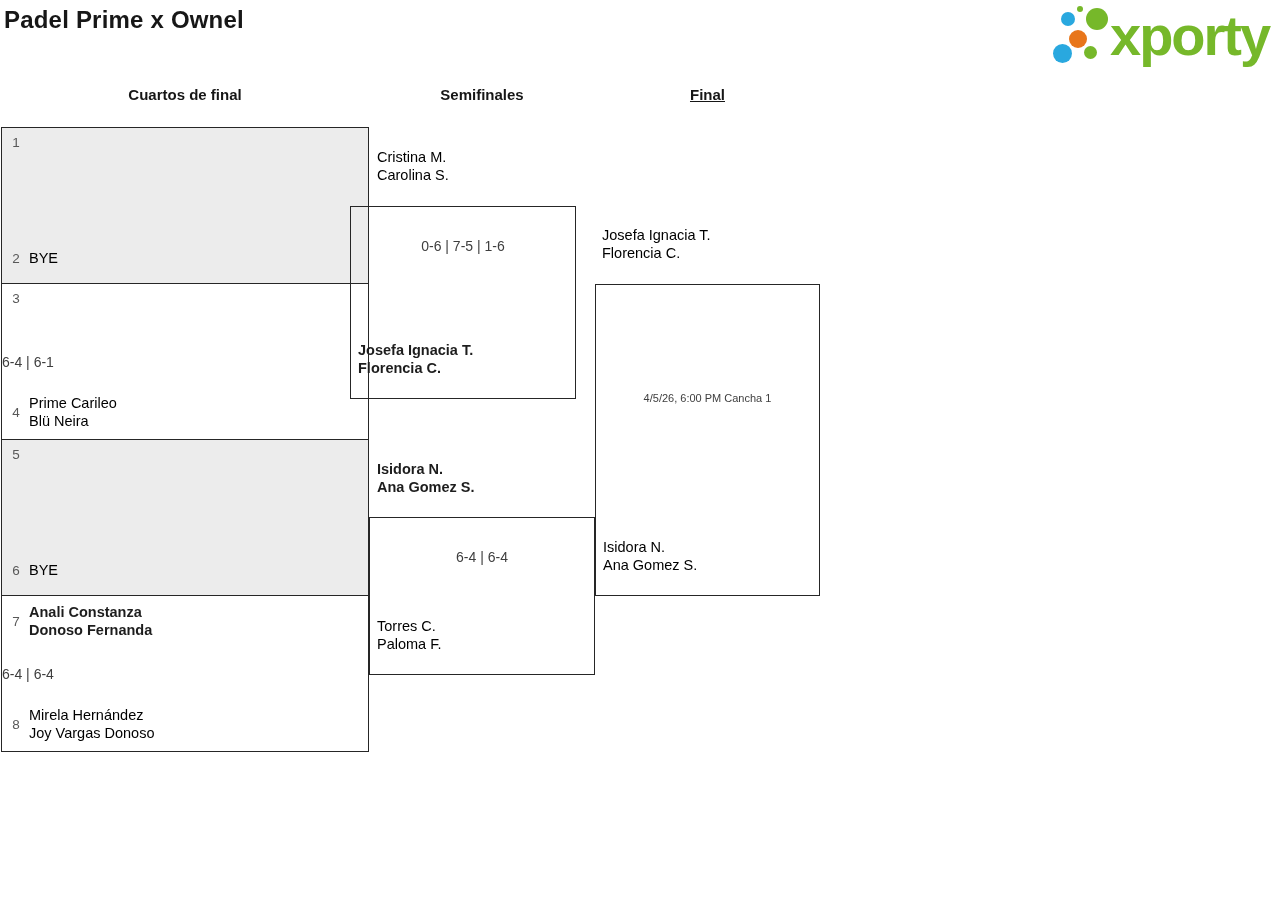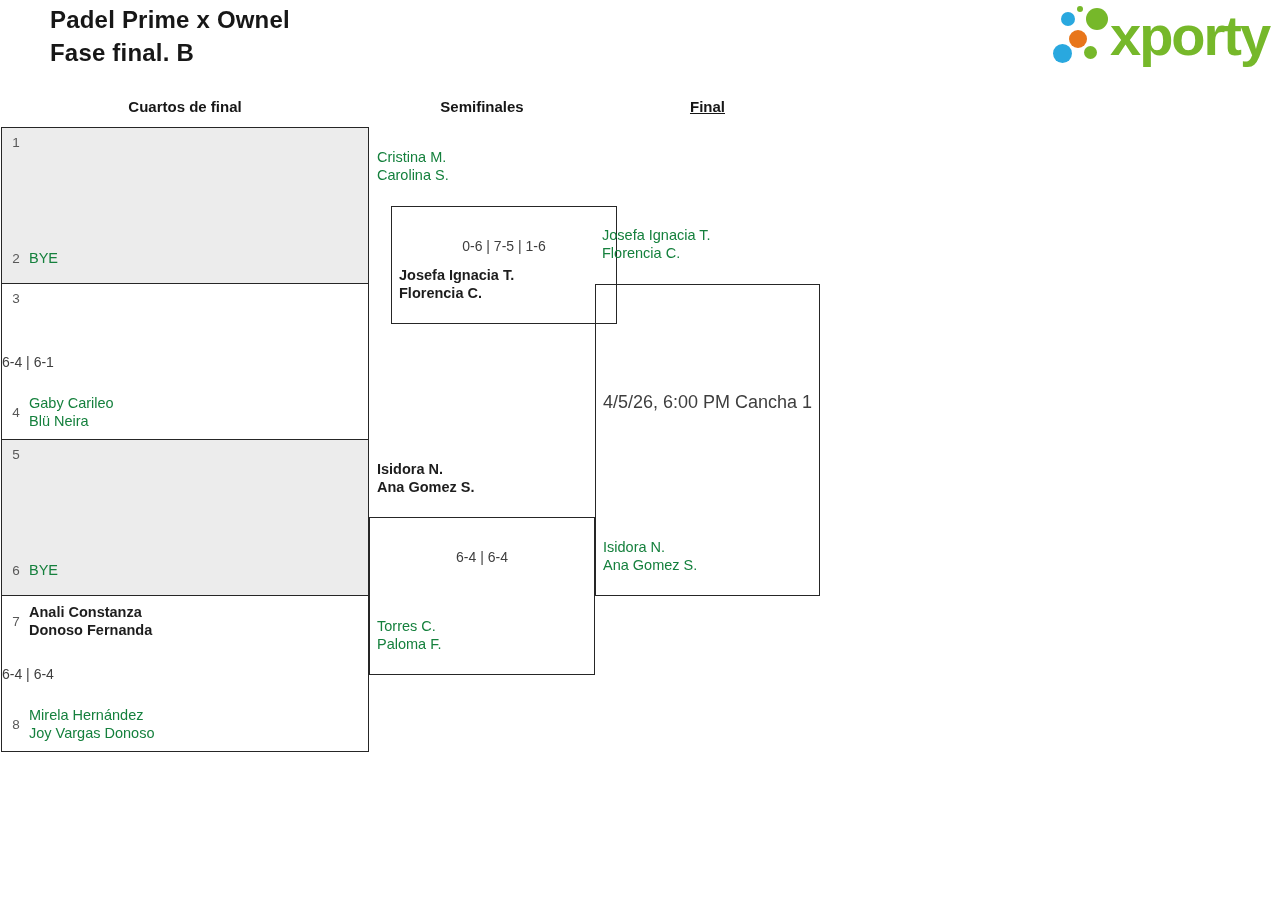"Padel Prime x Ownel" .title { margin-left: 46px -> none }
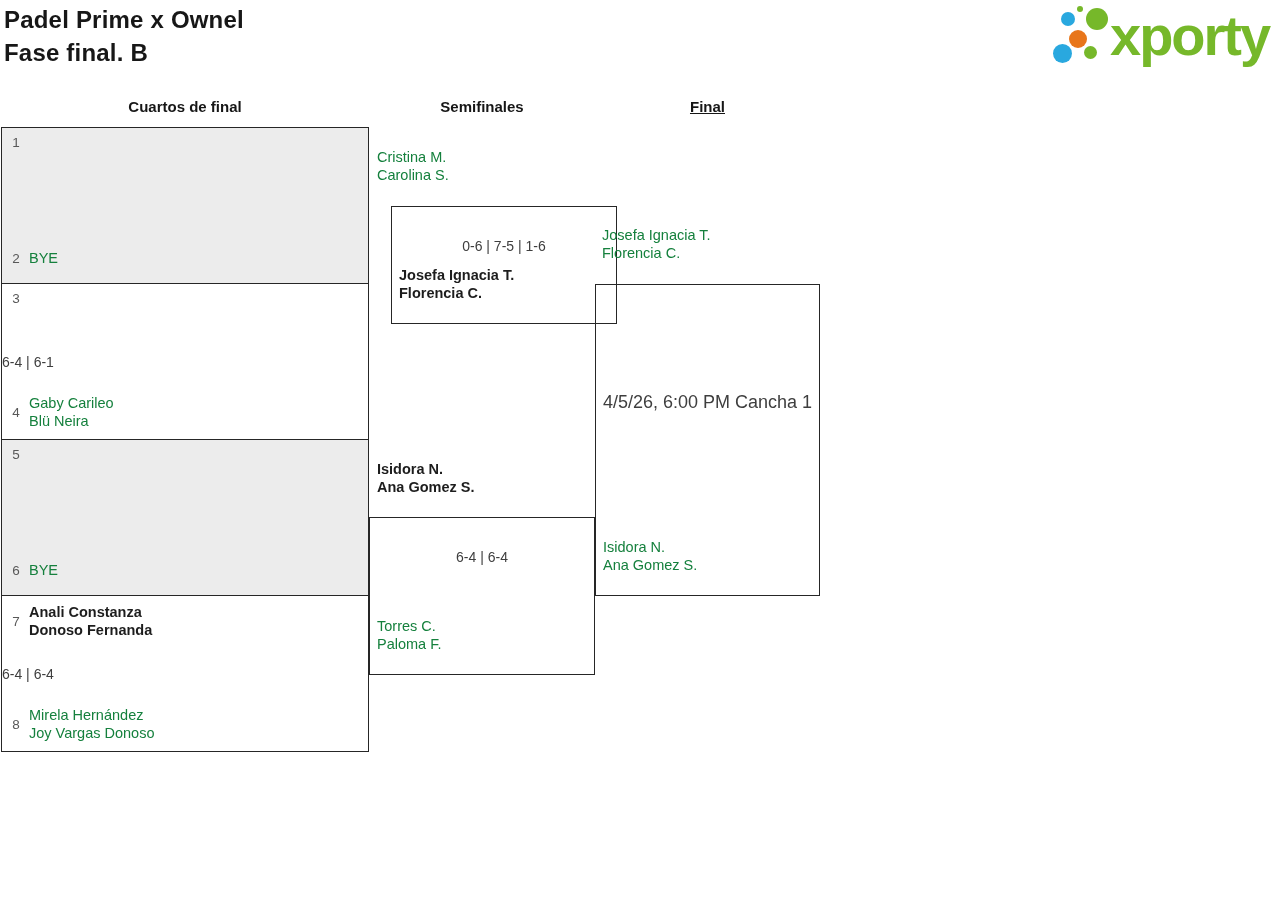"Fase final. B" div { html: <div>Fase final. B</div> -> none }
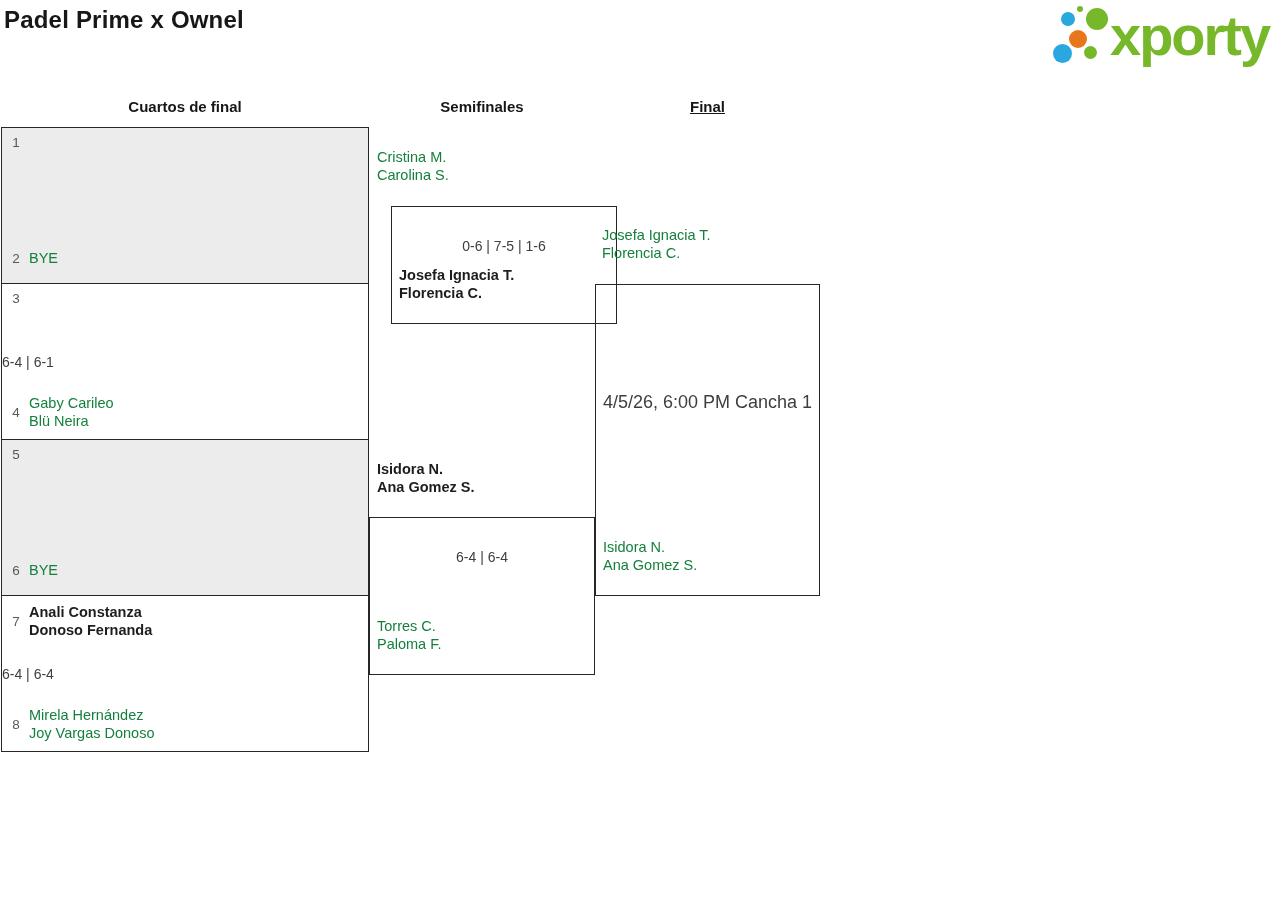"Cuartos de final" .round-header { top: 98px -> 86px }
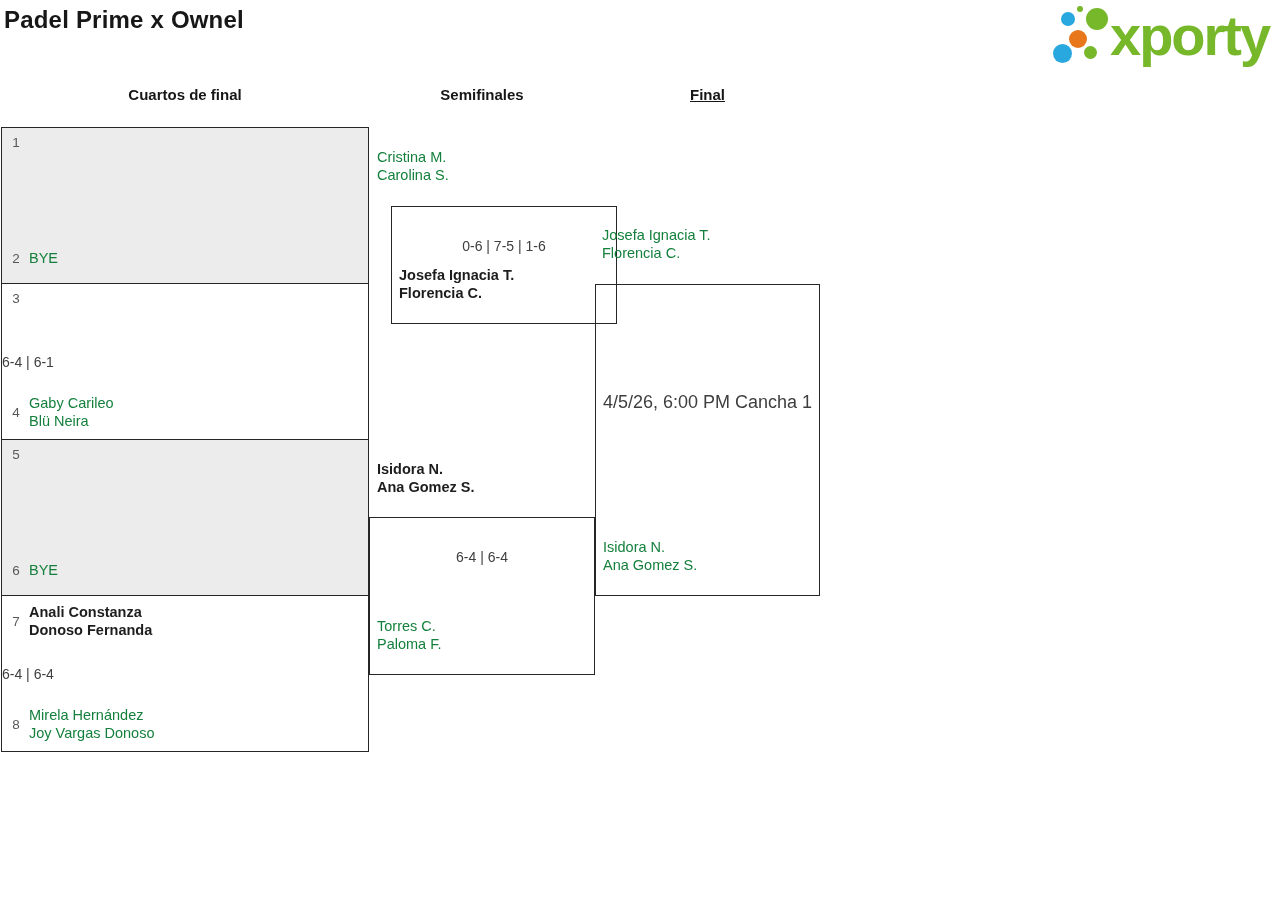"Cristina M." .team { color: #15803d -> #000000 }
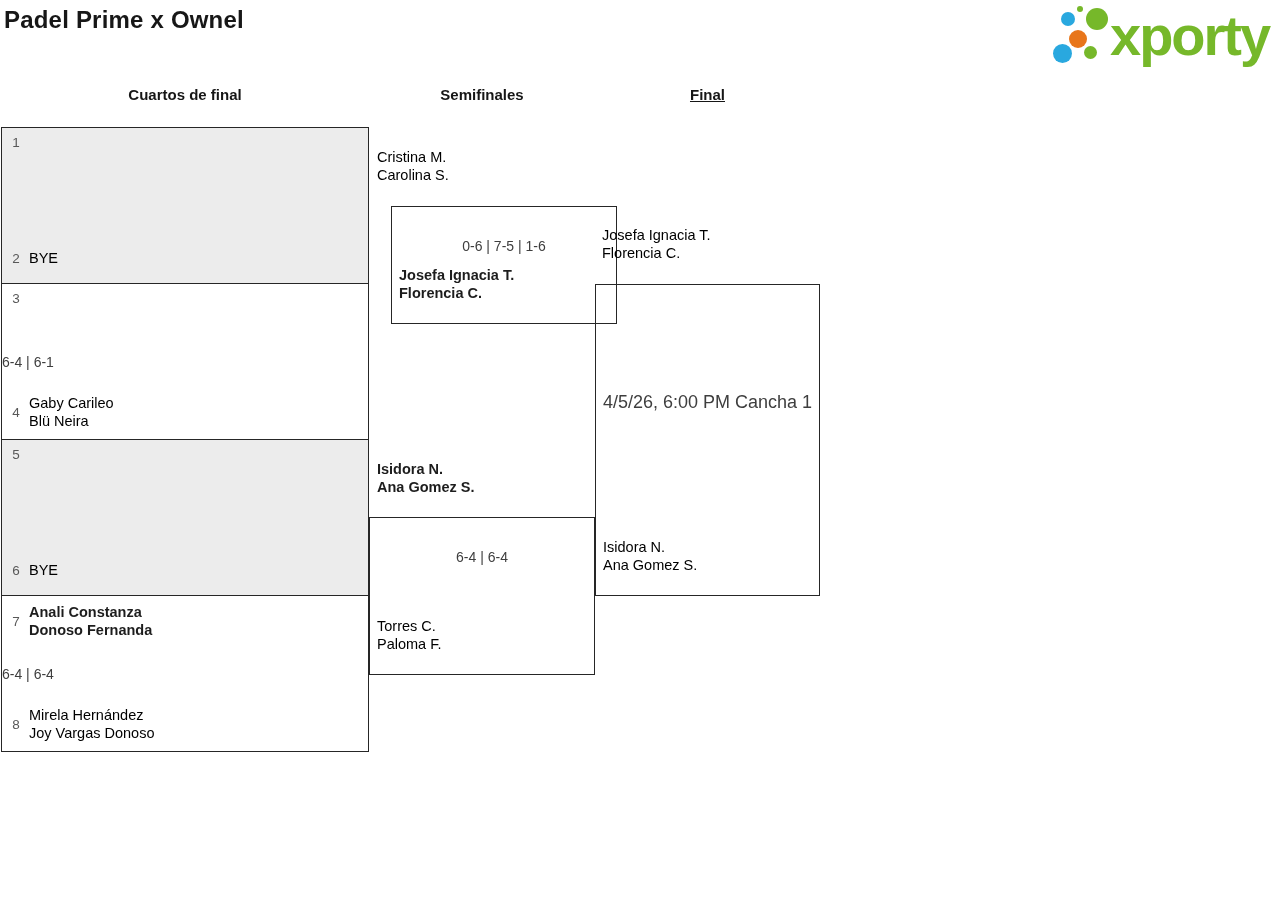"0-6 | 7-5 | 1-6" #sf1 { height: 118px -> 193px; left: 391px -> 350px }
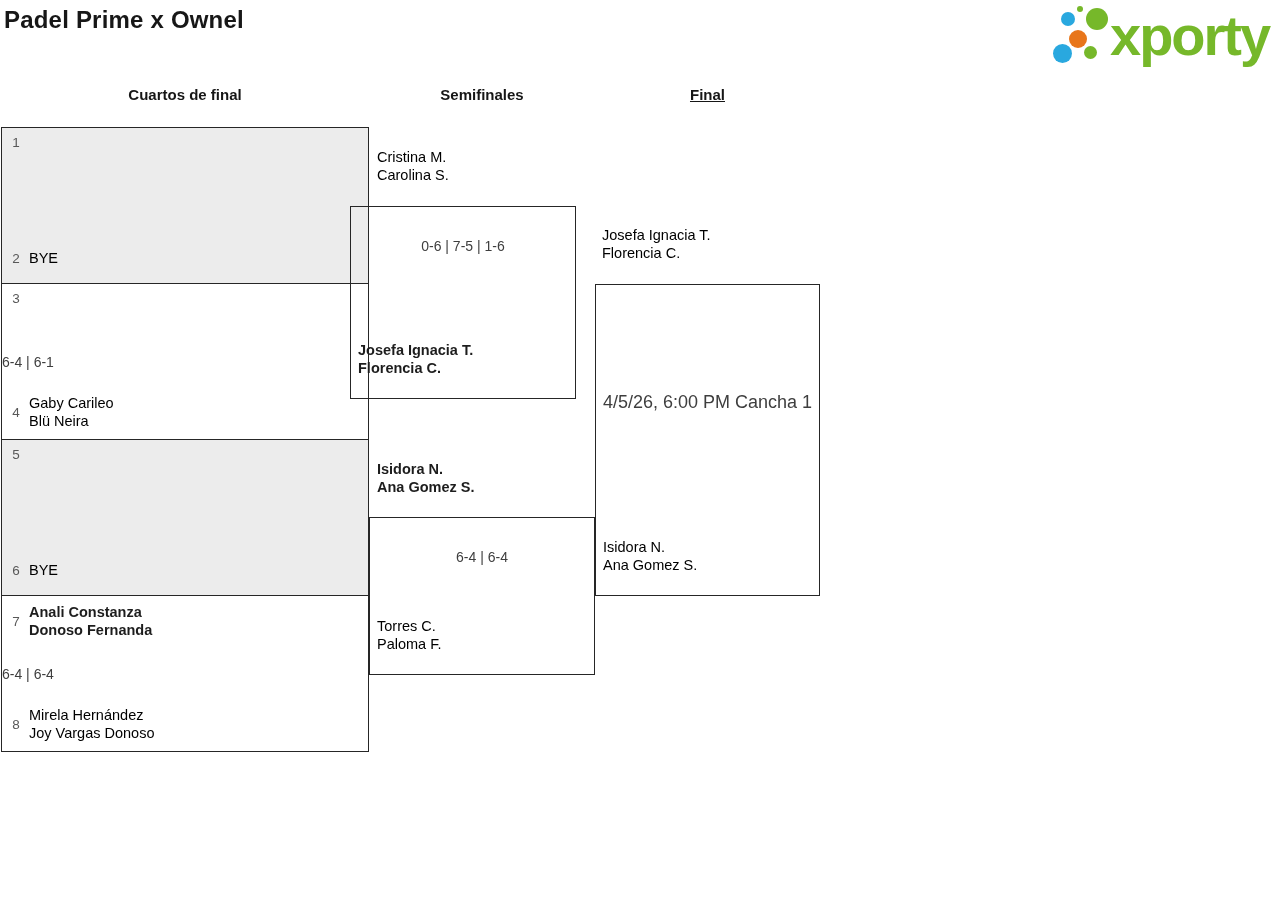"Gaby Carileo" div { text: Gaby -> Prime }
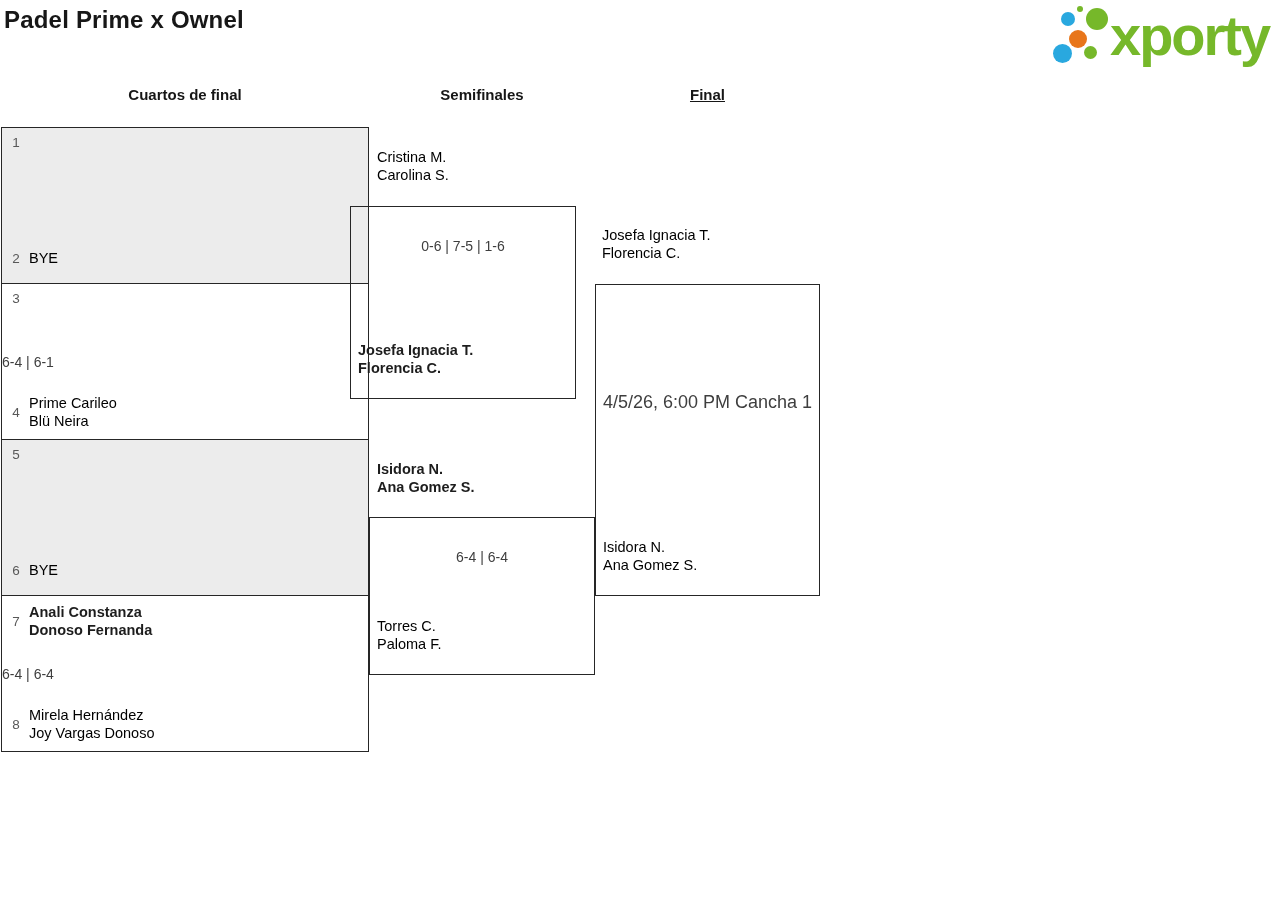"4/5/26, 6:00 PM Cancha 1" .final-schedule { font-size: 18px -> 11px }
